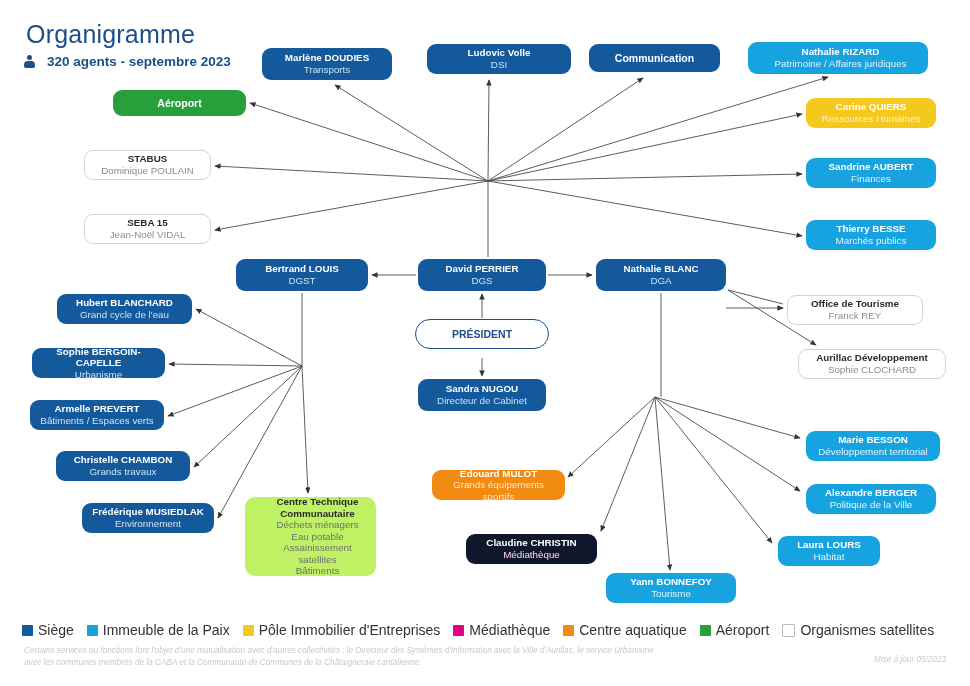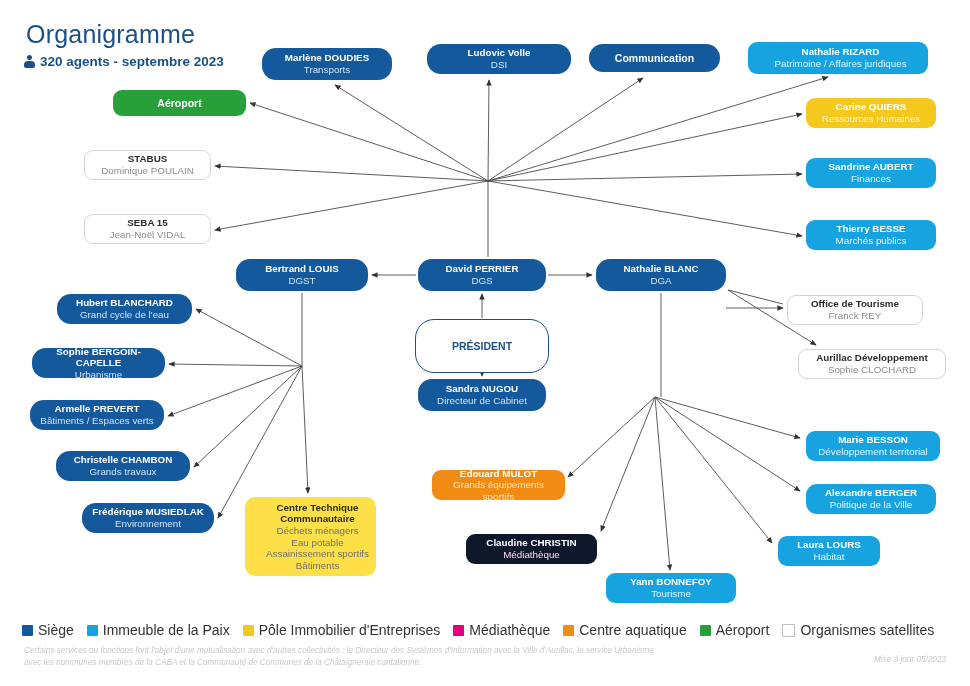"320 agents - septembre 2023" #subtitle { gap: 5px -> 12px }
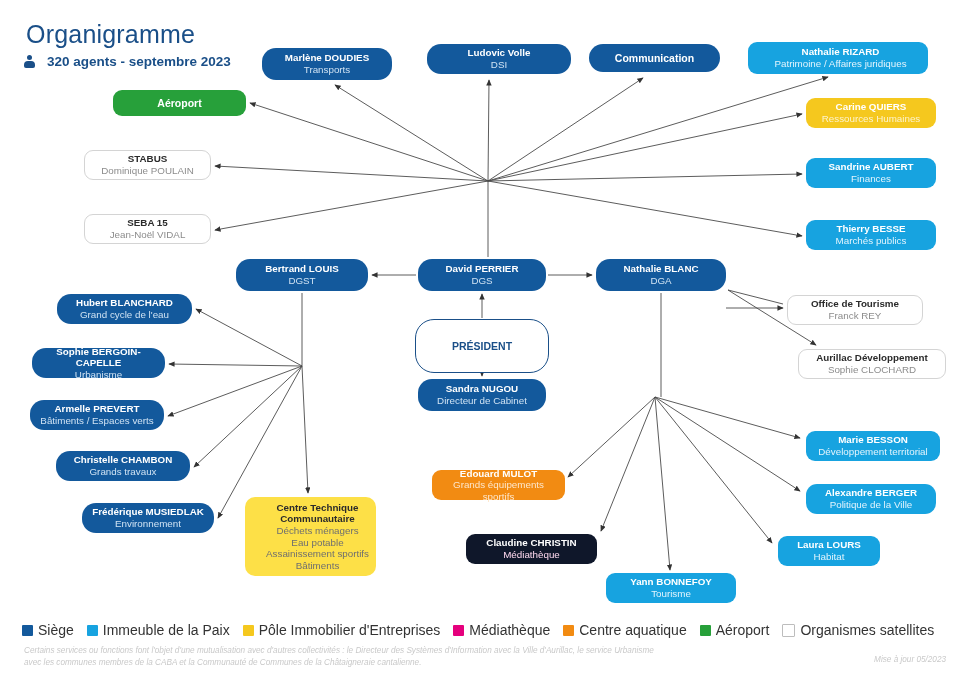"Marlène DOUDIES" .t-siege { border-radius: 14px -> none }
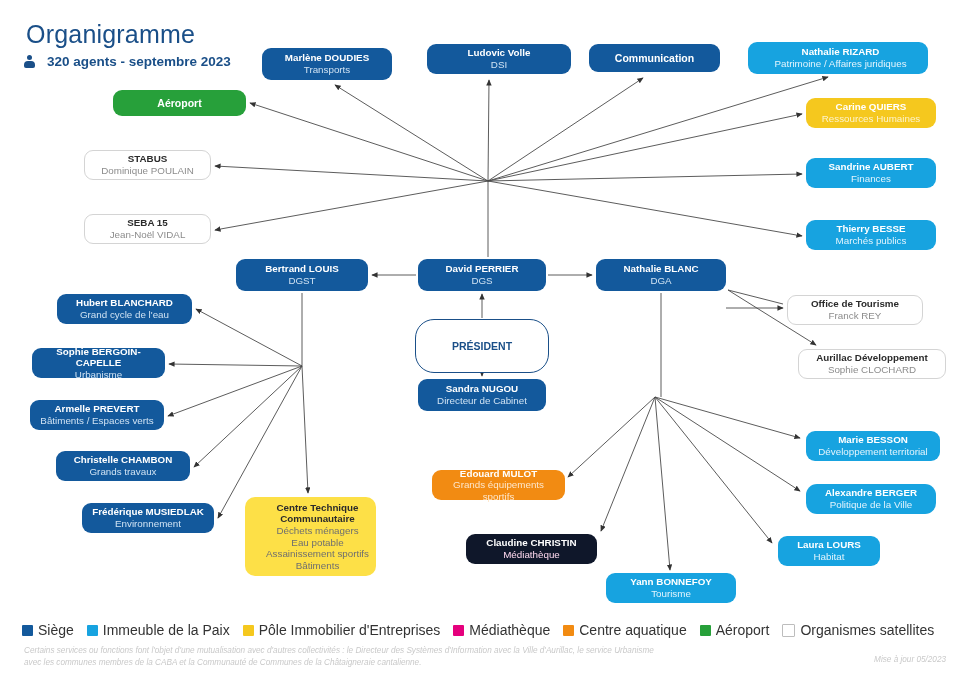"PRÉSIDENT" div.node { height: 54px -> 30px }
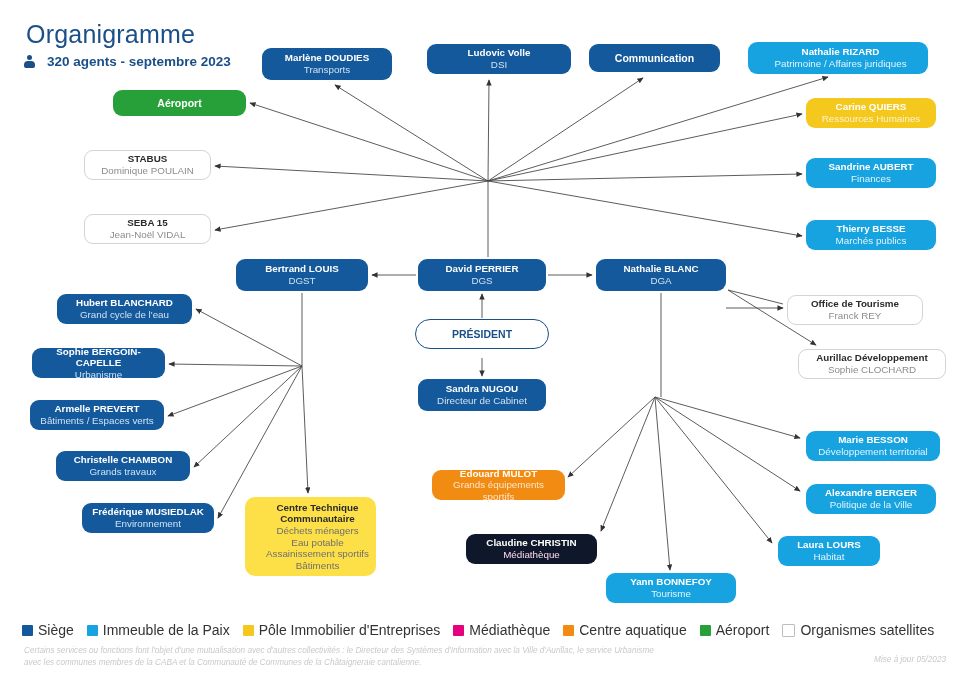"Centre Technique" .t-grey { background: #fde047 -> #bef264 }
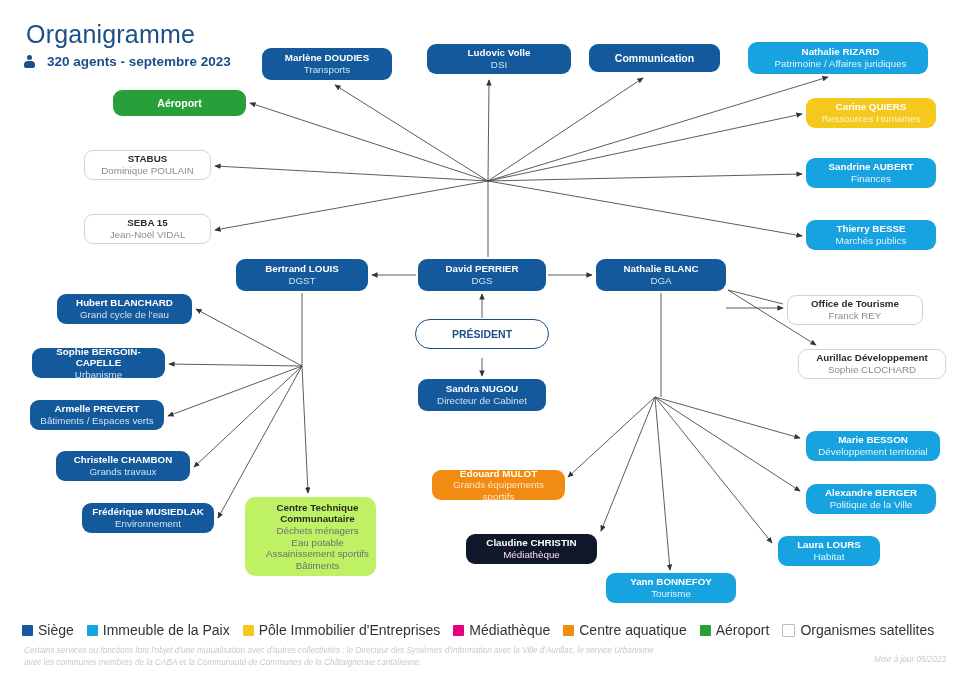"Assainissement sportifs" span.r { text: sportifs -> satellites }
